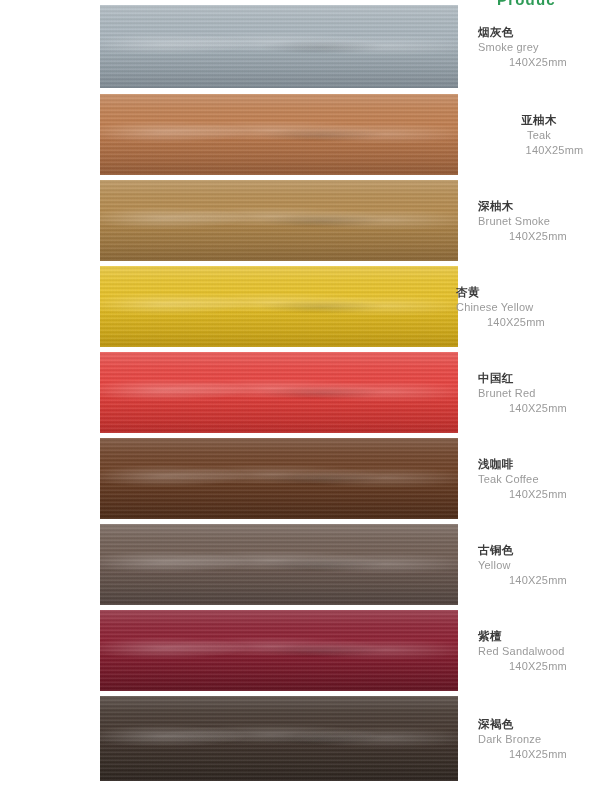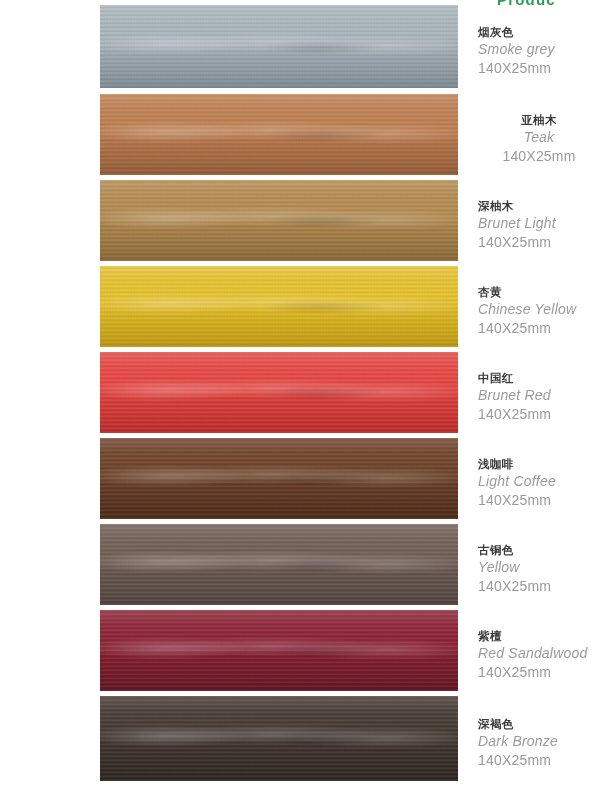"Smoke grey" .en { font-size: 14px -> 11px; font-style: italic -> none }
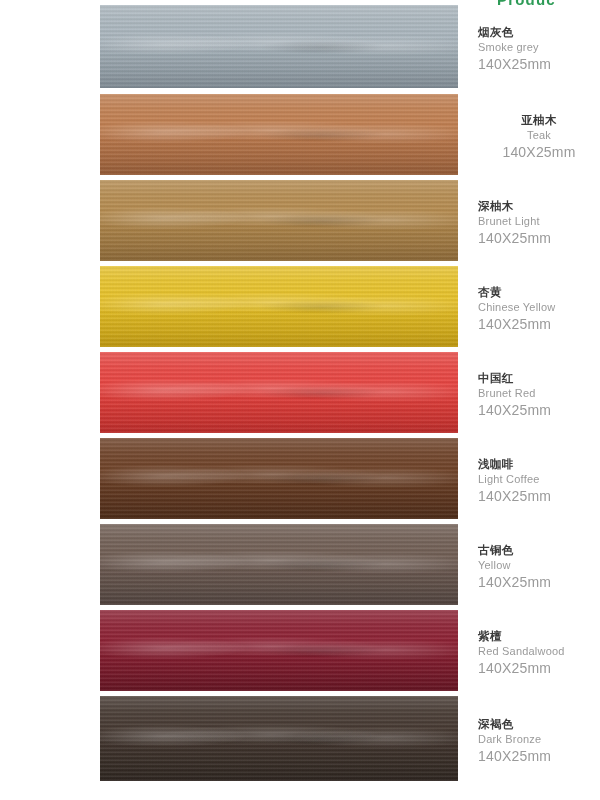"140X25mm" .dim { font-size: 14px -> 11px; margin-left: none -> 31px }
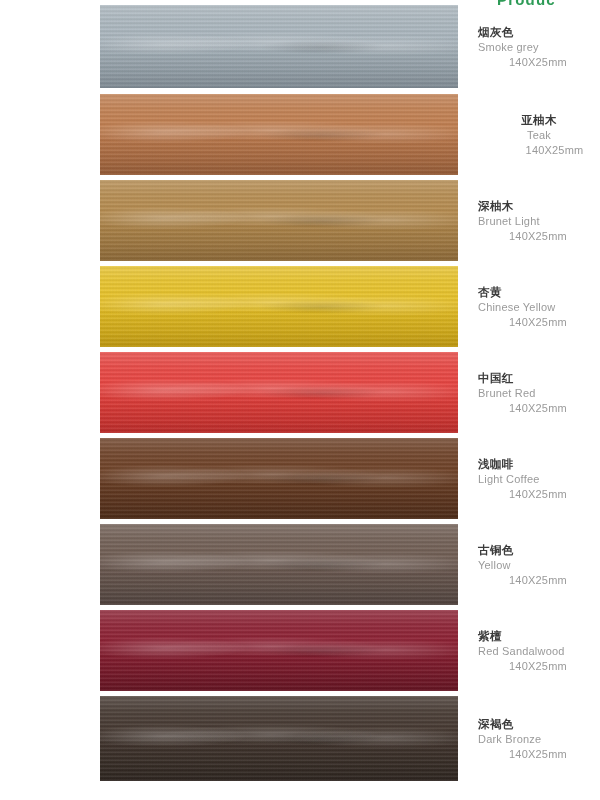"Brunet Light" div.en { text: Light -> Smoke }
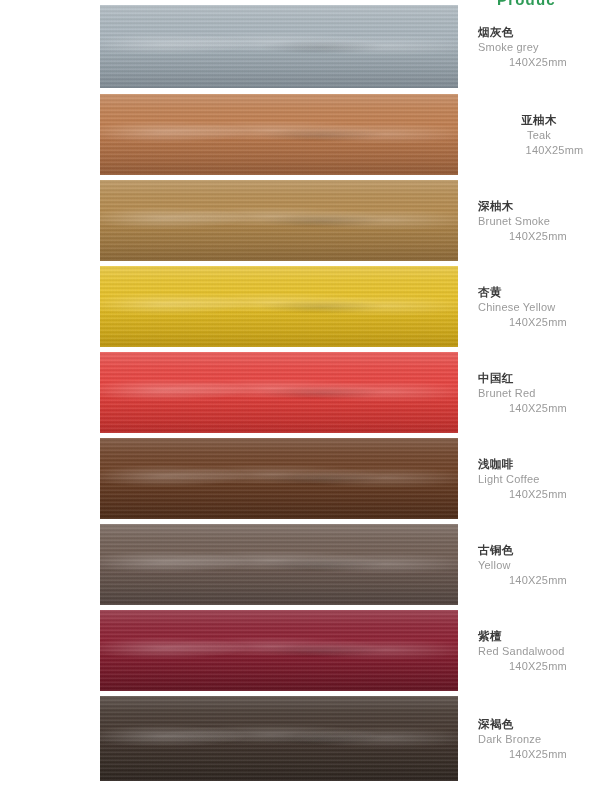"杏黄" div.label { left: 478px -> 456px }
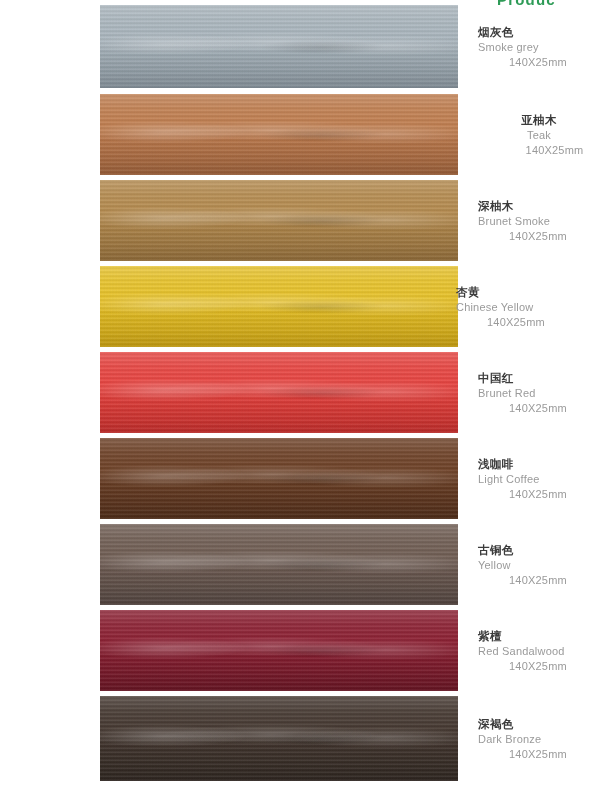"Light Coffee" div.en { text: Light -> Teak }
